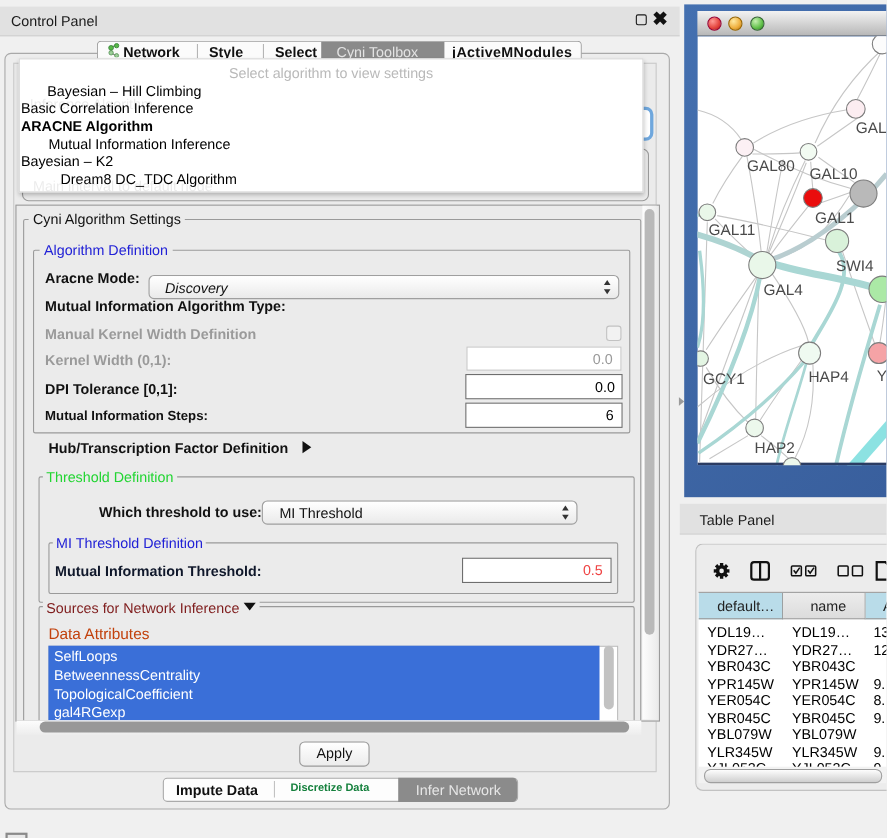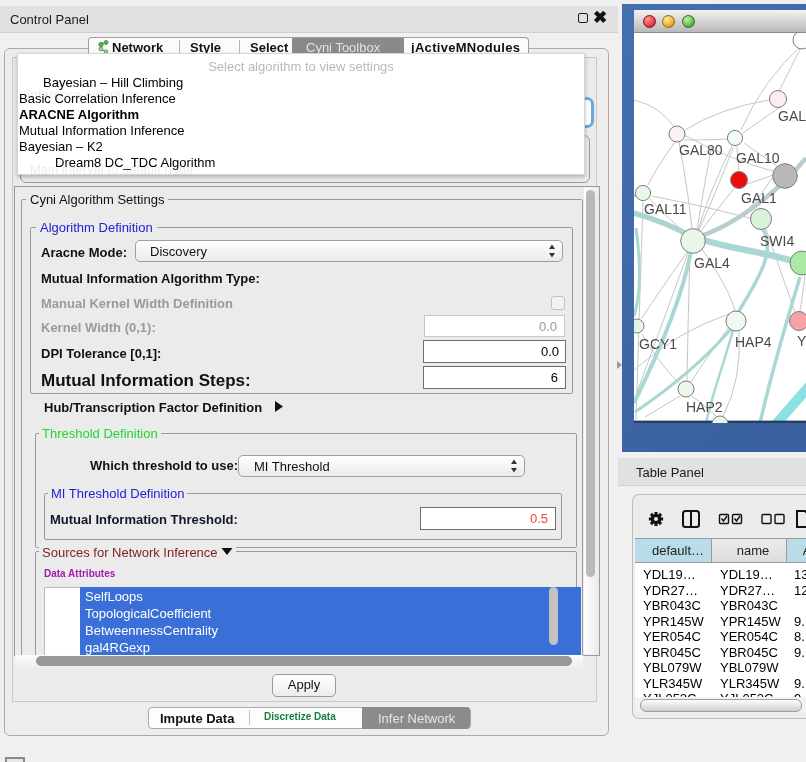"Mutual Information Inference" div.abs { padding-left: none -> 25px }
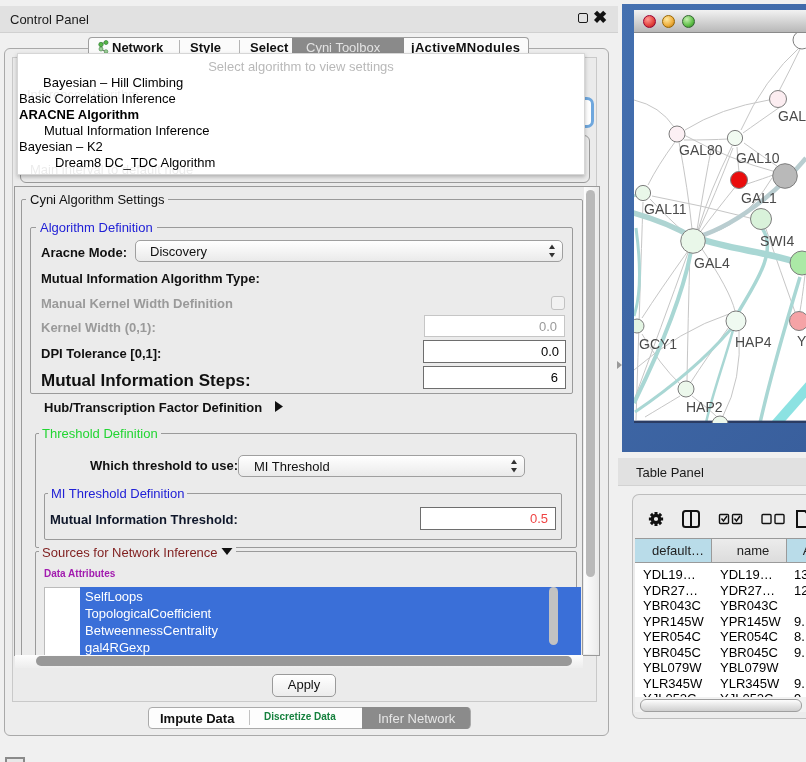"Discovery" div.abs { font-style: none -> italic; top: 53px -> 63px }
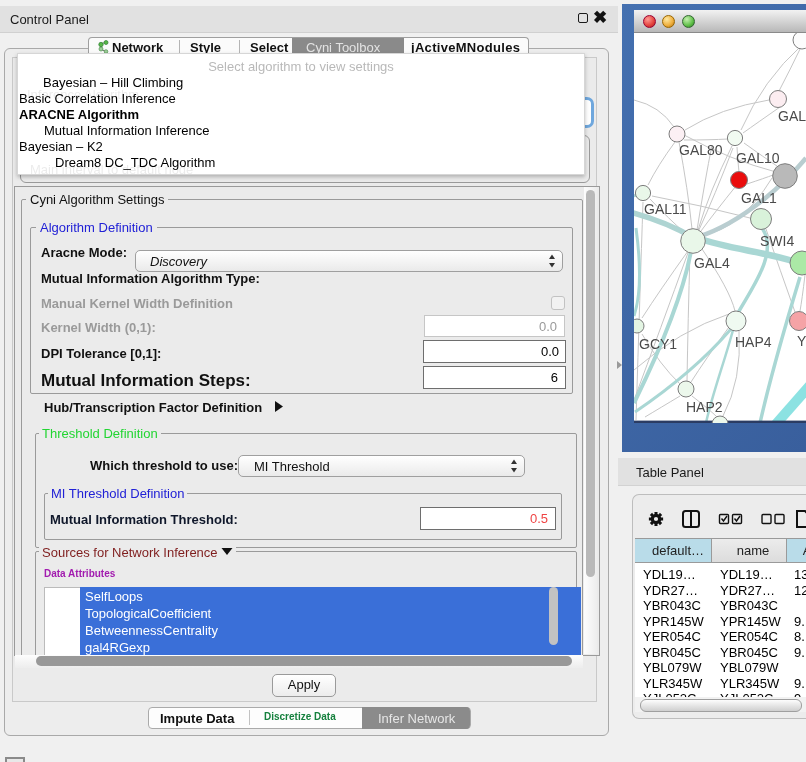"Mutual Information Steps:" div.abs { font-size: 17px -> 12px }
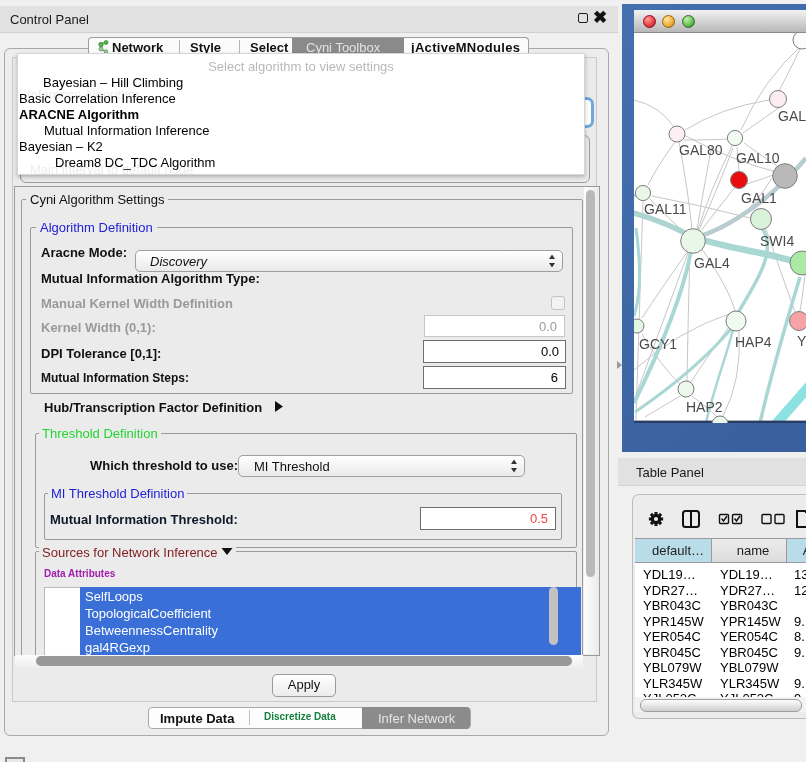"Data Attributes" div.abs { color: #a21caf -> #c2410c; font-size: 10px -> 14px; font-weight: bold -> normal }
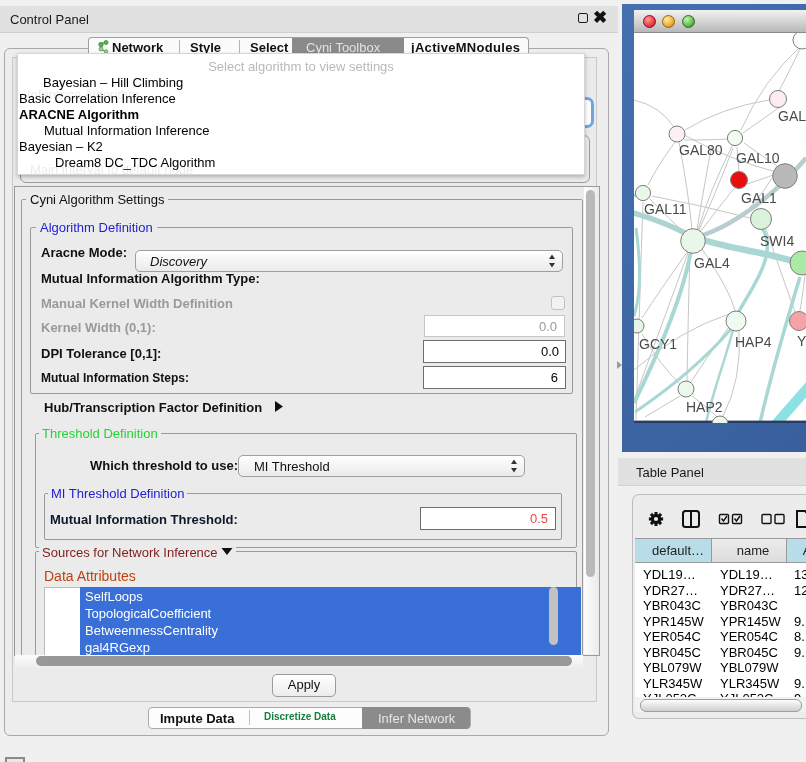"SelfLoops" div.abs { margin-left: 36px -> none }
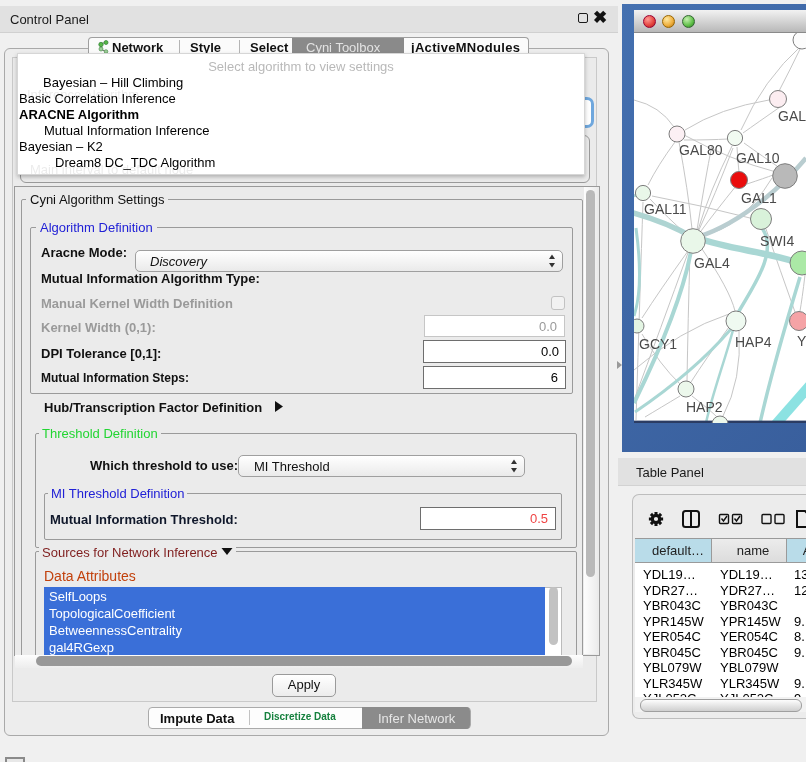"TopologicalCoefficient" div { order: before "BetweennessCentrality" -> after "BetweennessCentrality" }
